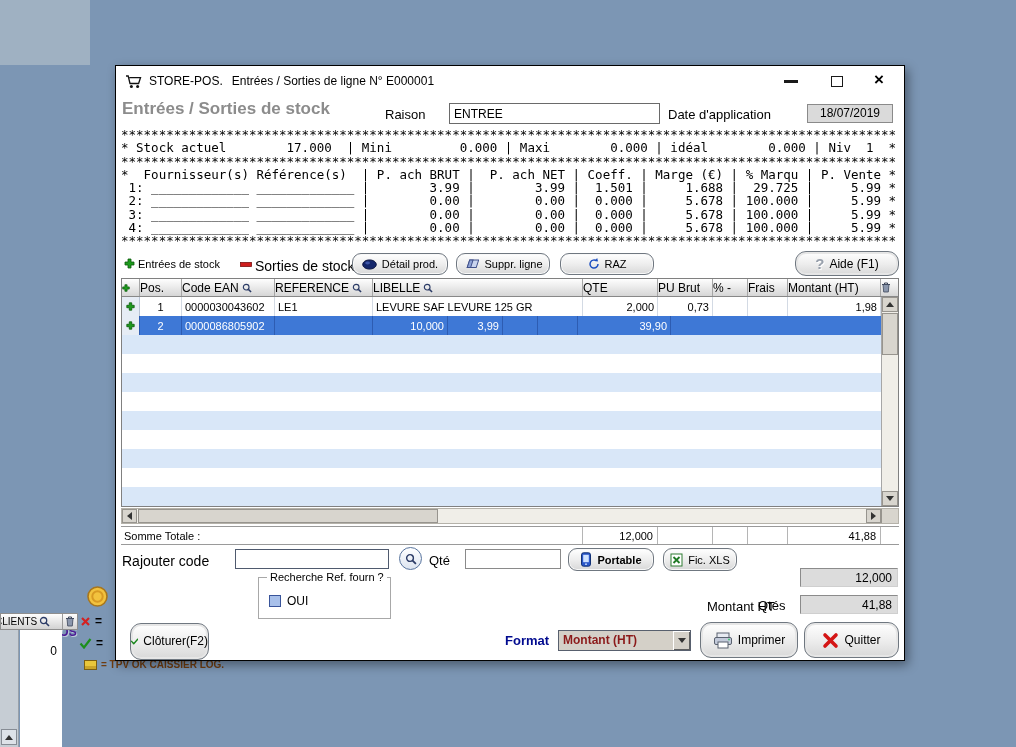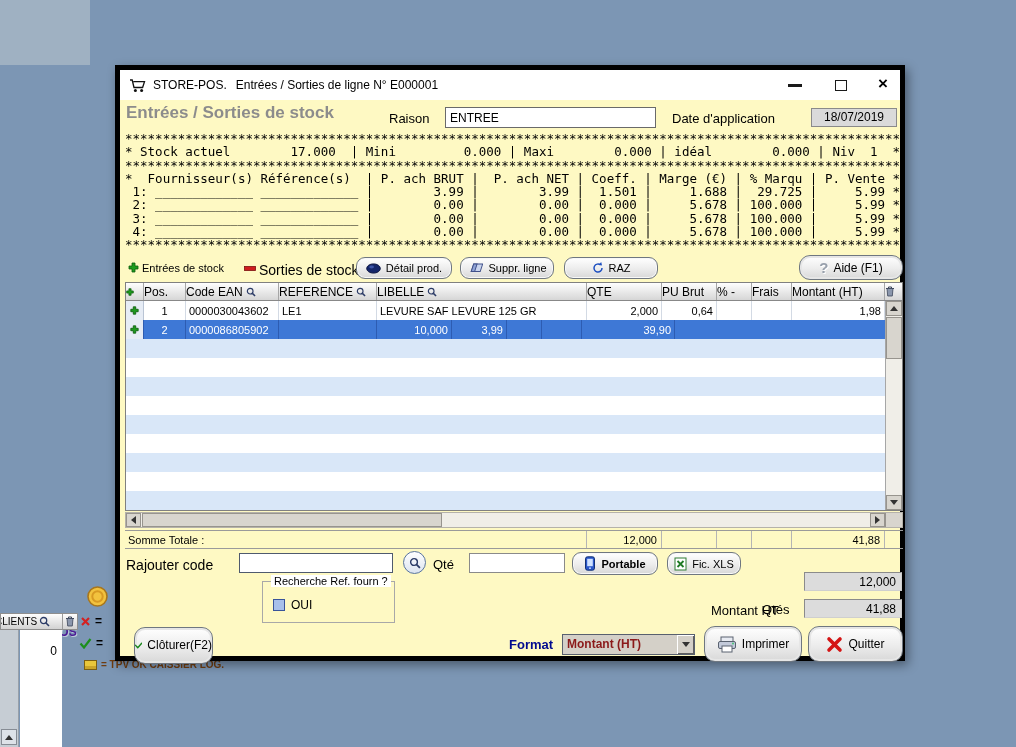"STORE-POS." #win { background: #fef9c3 -> #ffffff; border: 5px solid #000000 -> 1px solid #000000 }
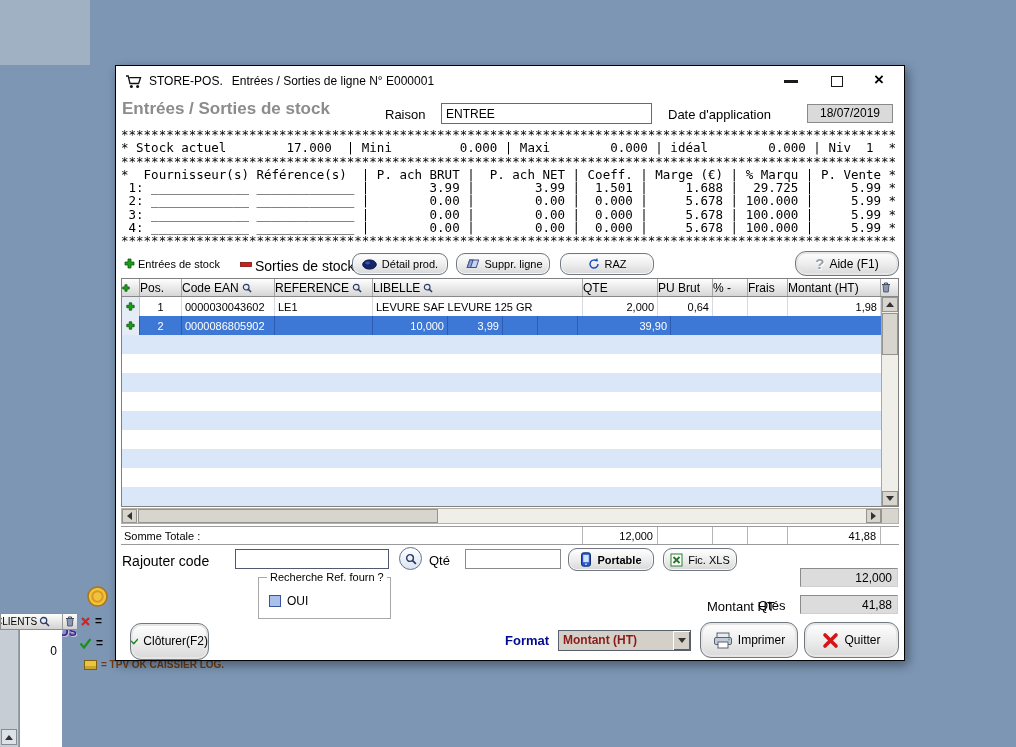"ENTREE" #raison-input { left: 325px -> 333px }
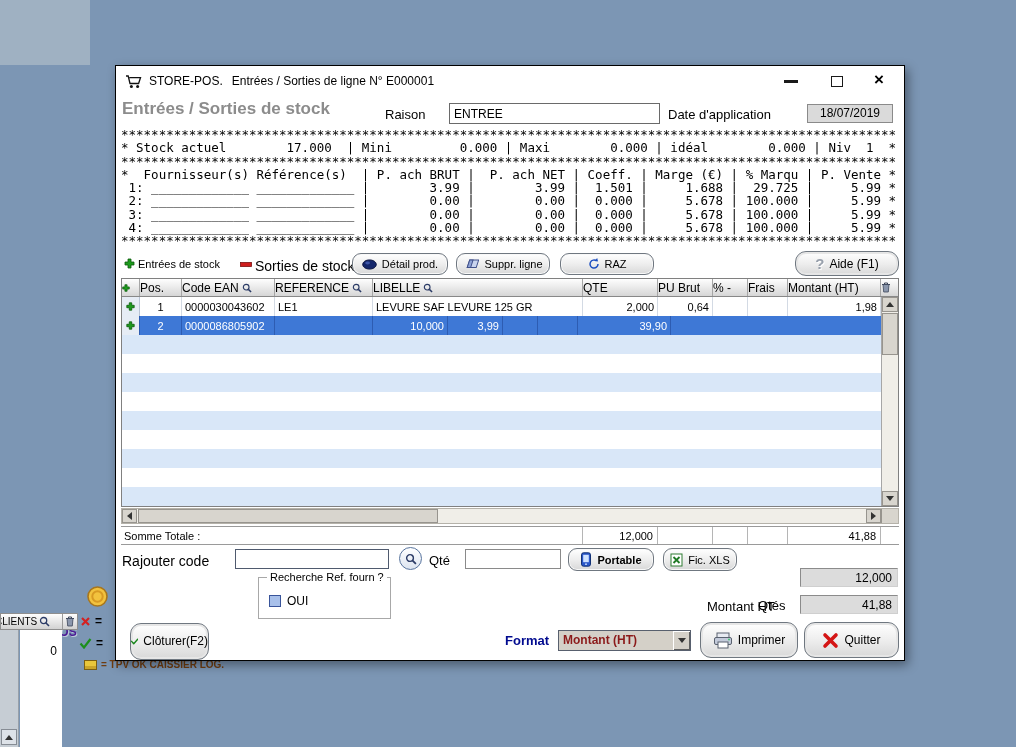"0,64" div.td { text: 0,64 -> 0,73 }
